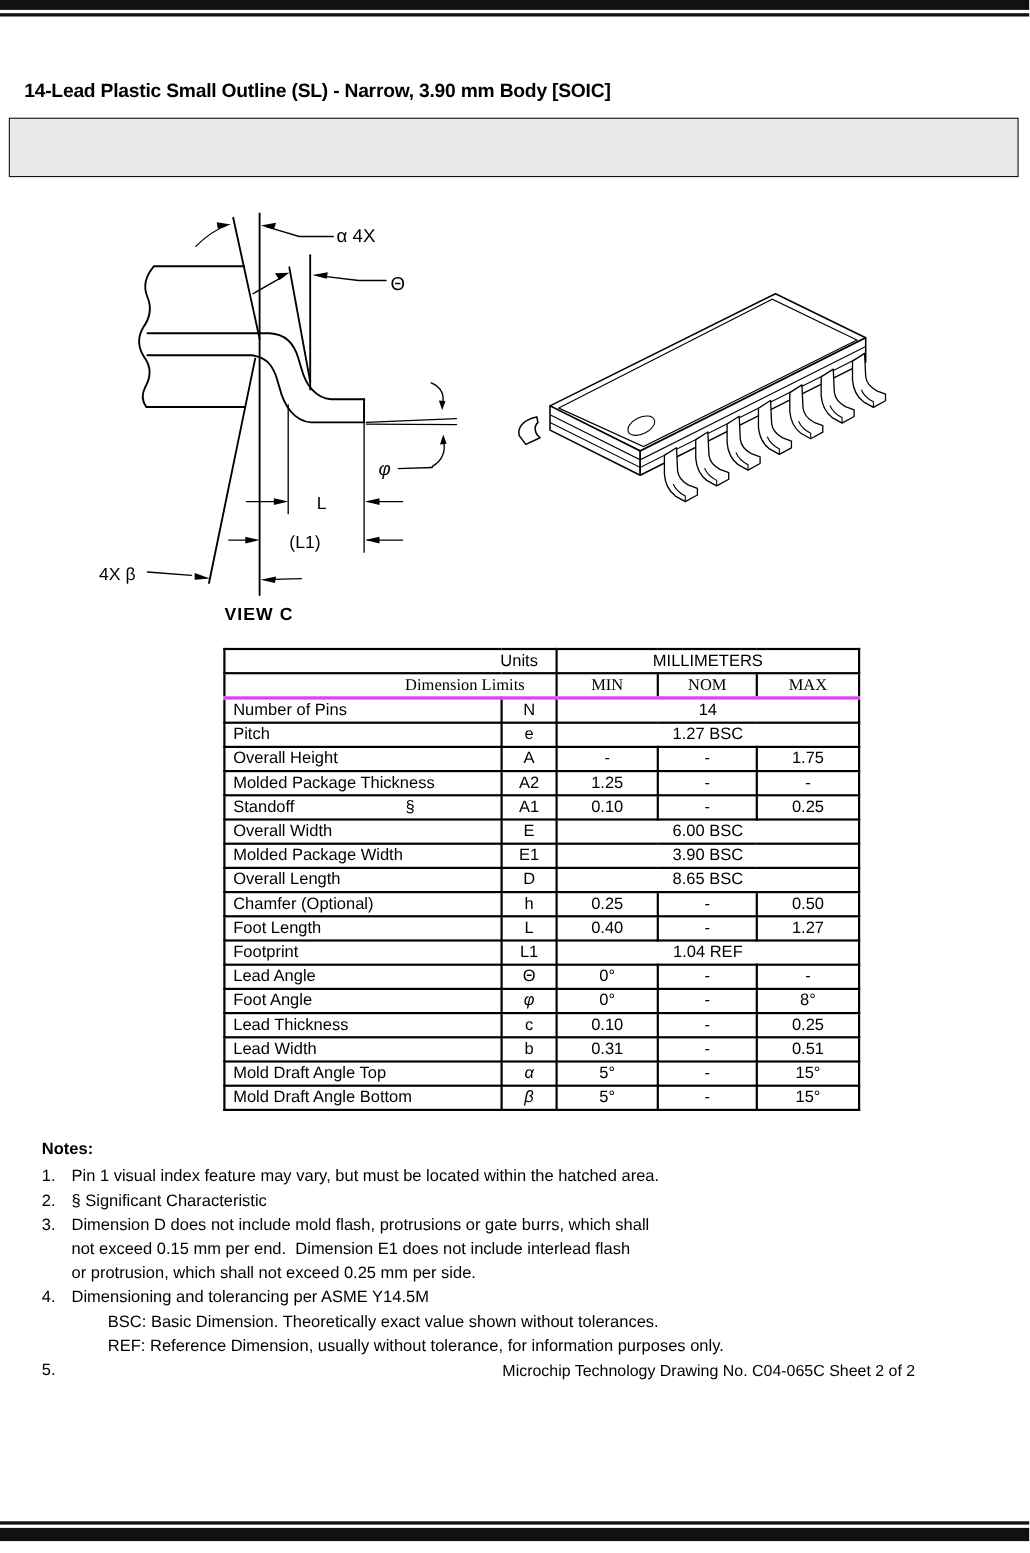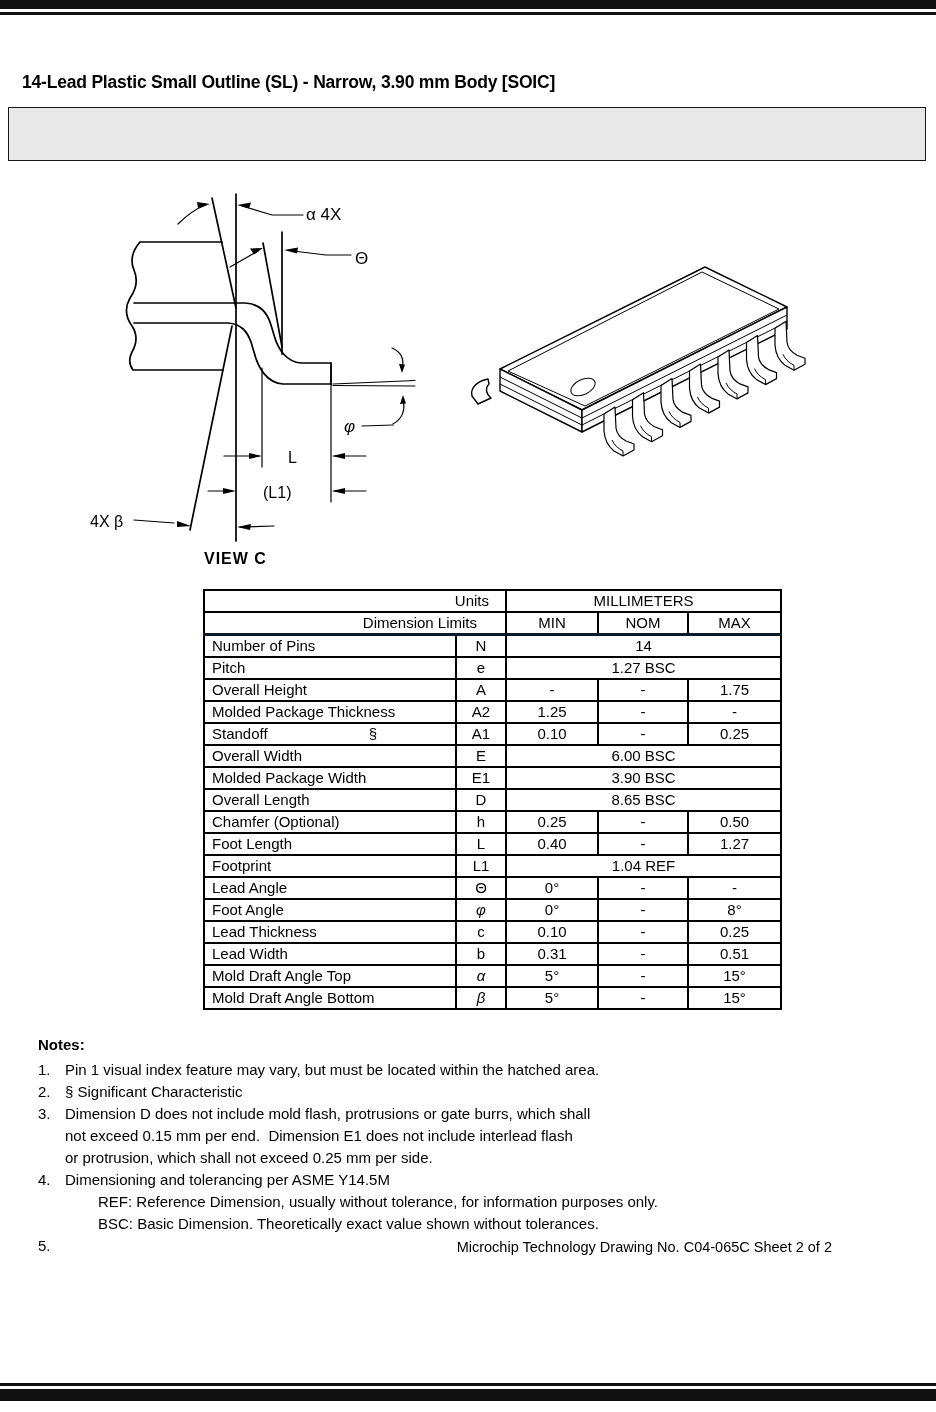"Dimension Limits" .dimtable tr.hdrsep td { border-bottom: 3px solid #0f172a -> 3px solid #d946ef; font-family: none -> Liberation Serif, serif }
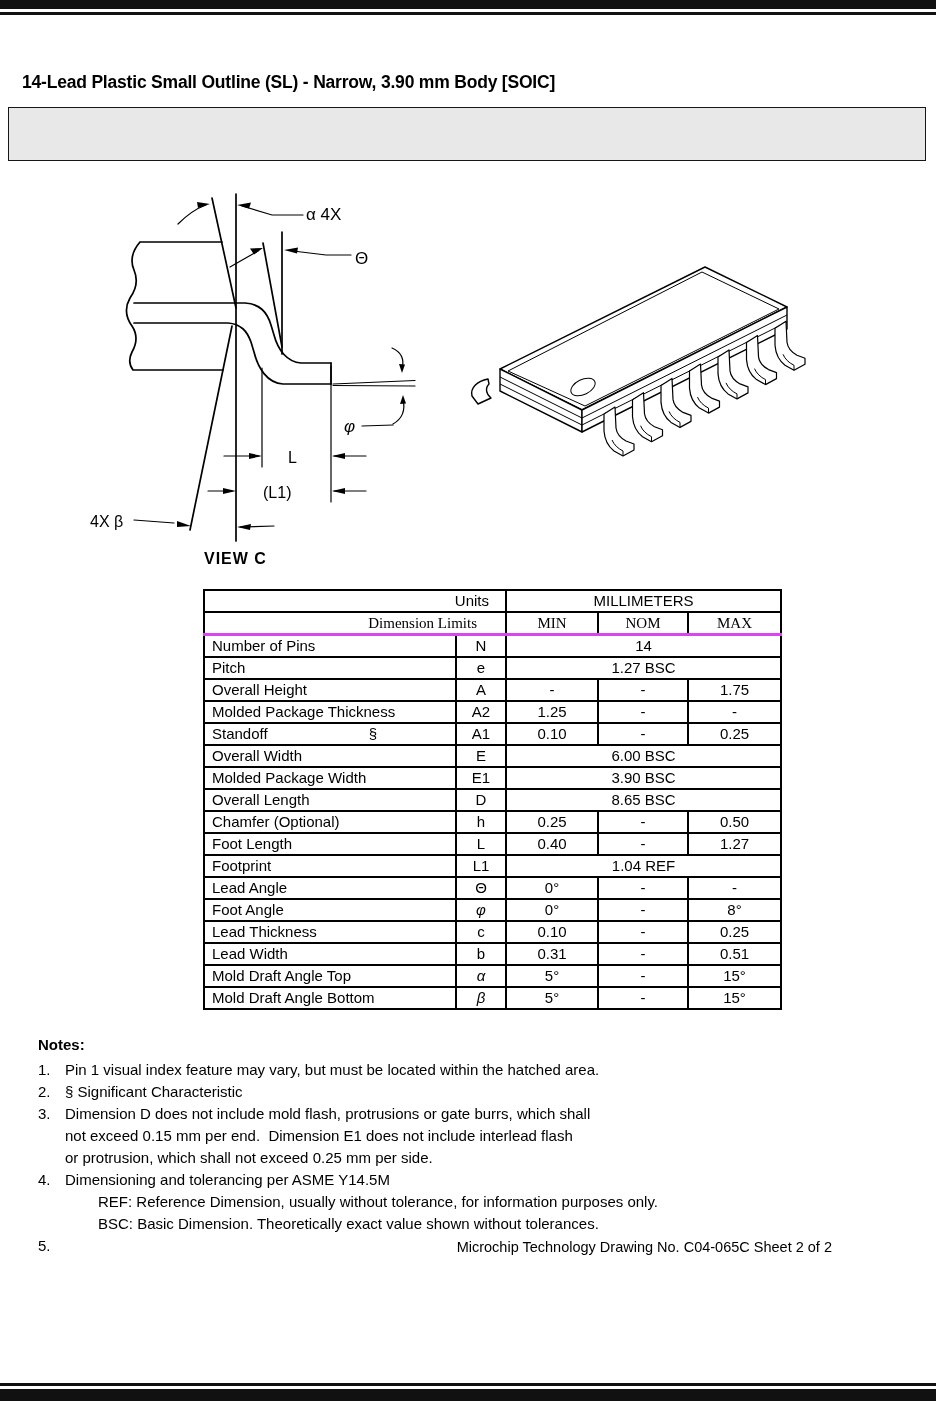"REF: Reference Dimension, usually" div.note-sub { order: before "BSC: Basic Dimension. Theoretically" -> after "BSC: Basic Dimension. Theoretically" }
